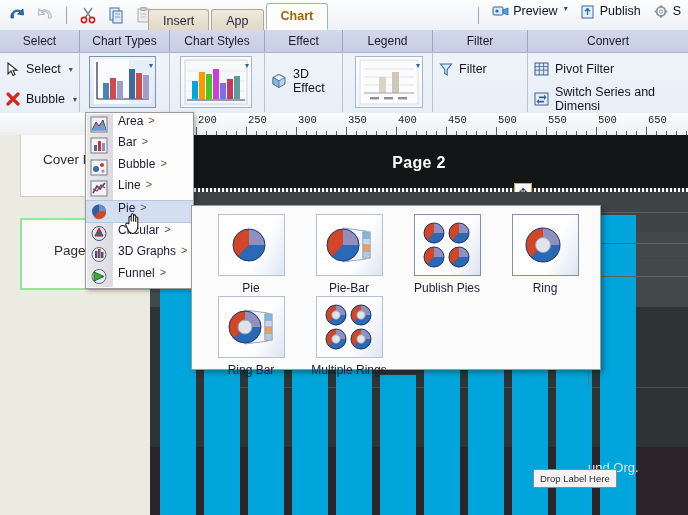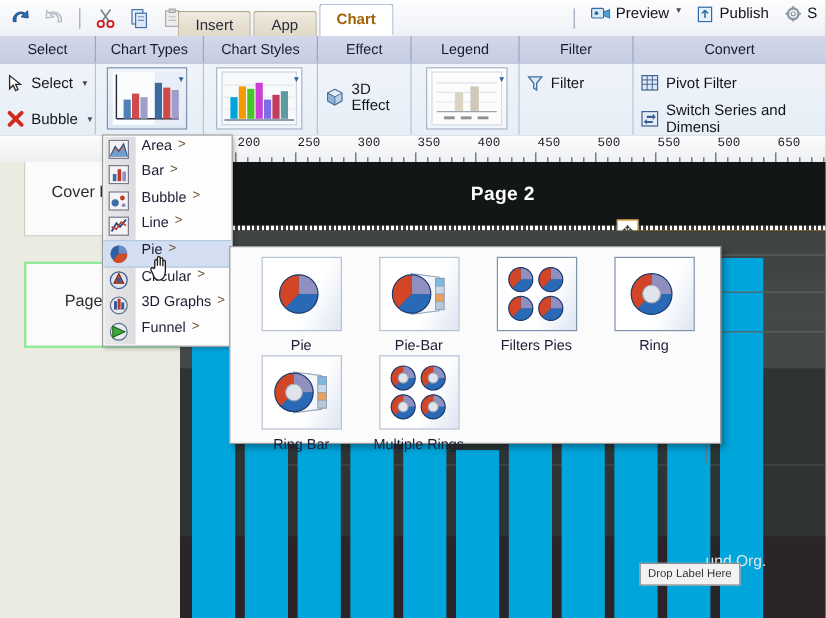"Filters Pies" div.gal-label { text: Filters -> Publish }
